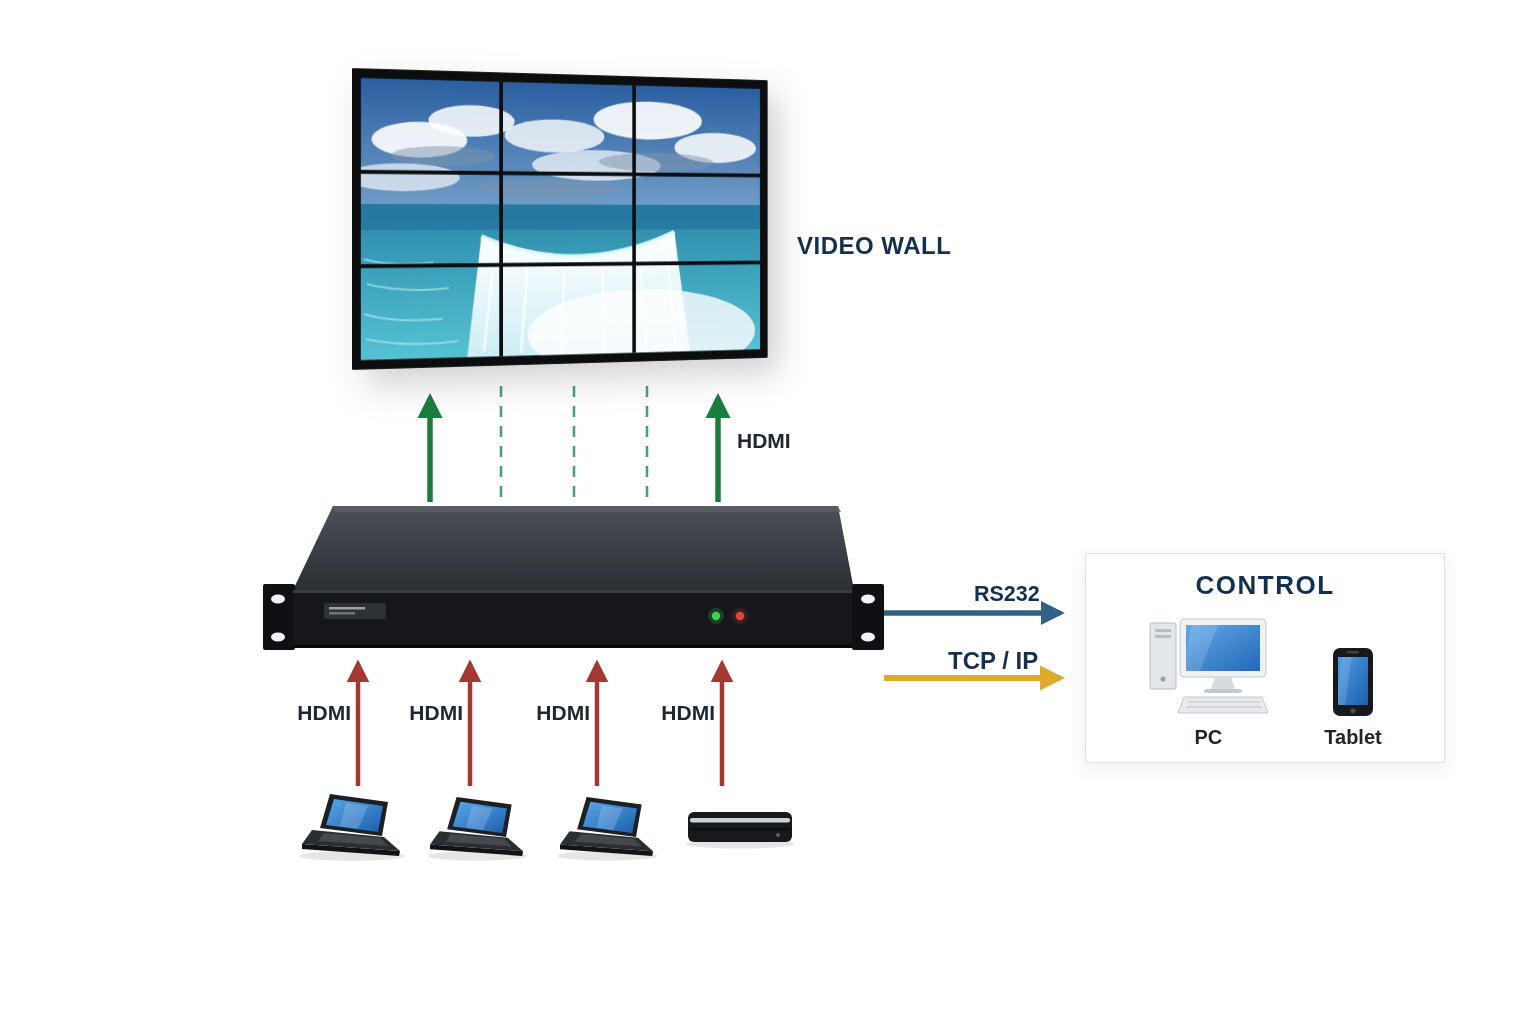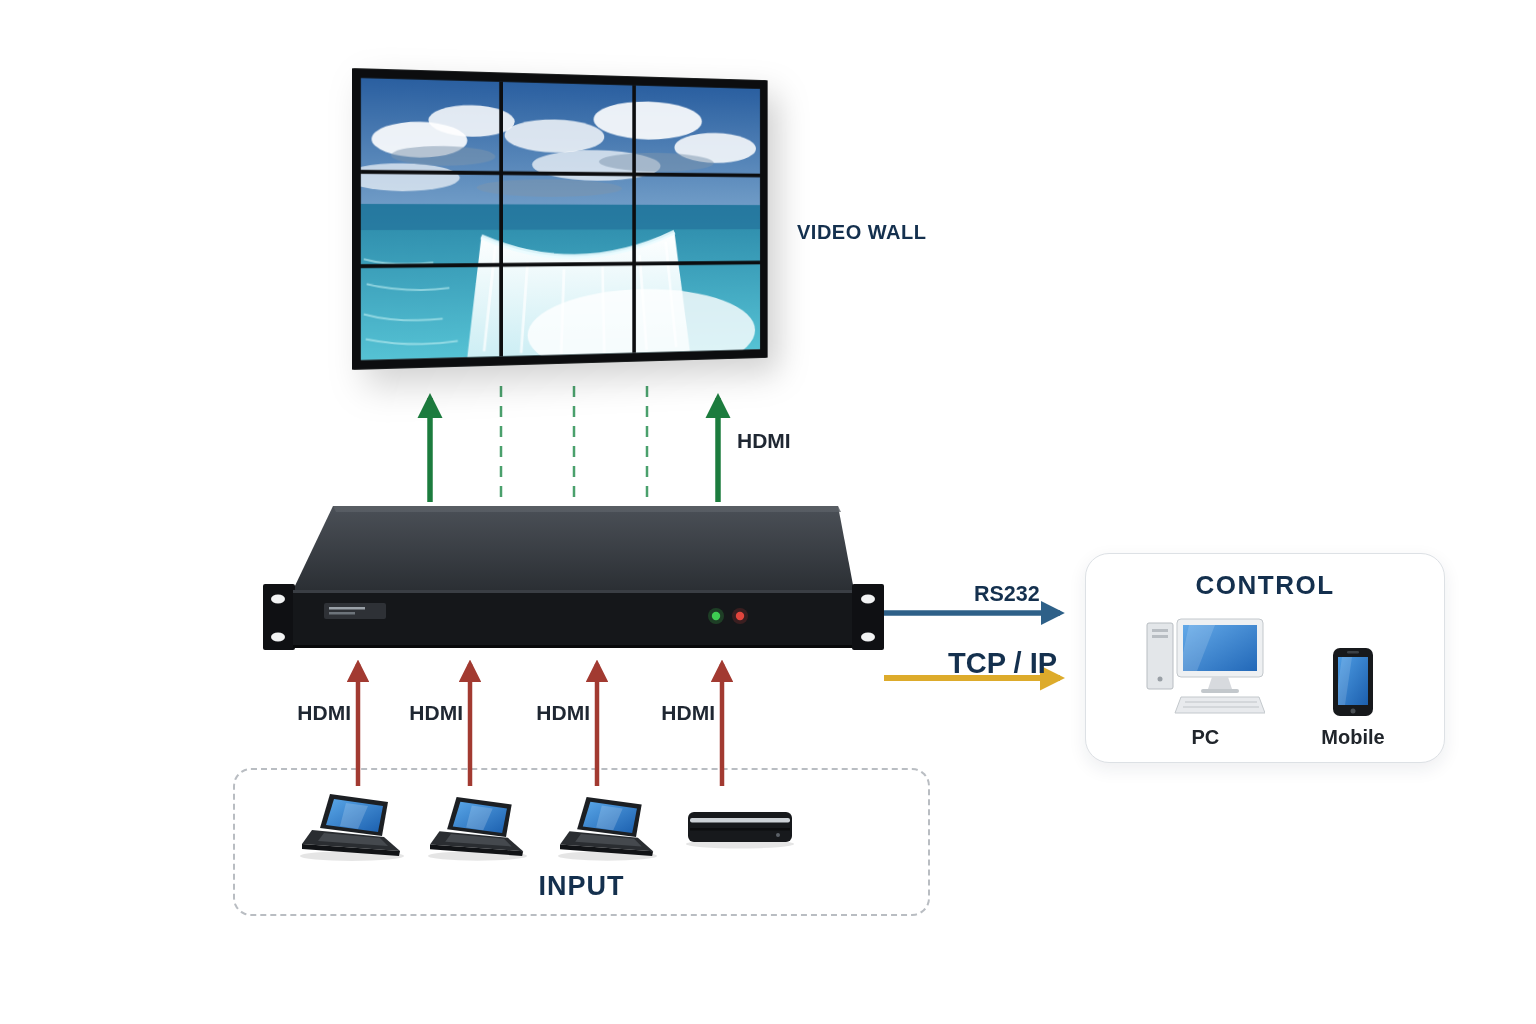"VIDEO WALL" div.lbl { font-size: 20px -> 24px; top: 221px -> 232px }
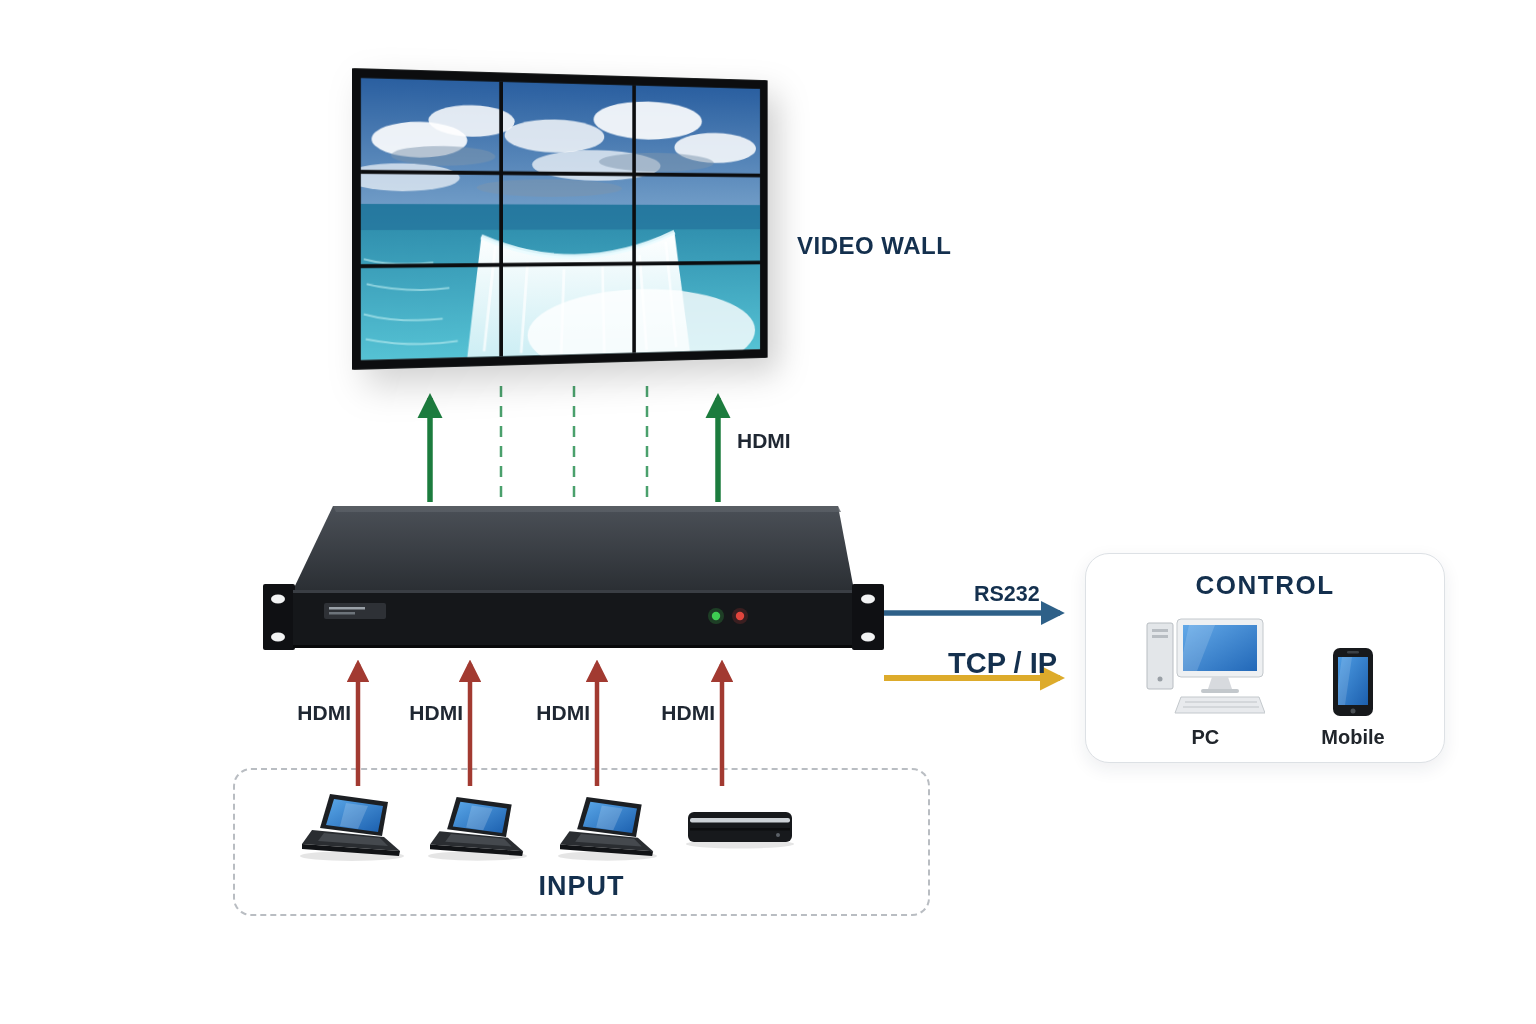"CONTROL" .control-box { border-radius: 24px -> 2px }
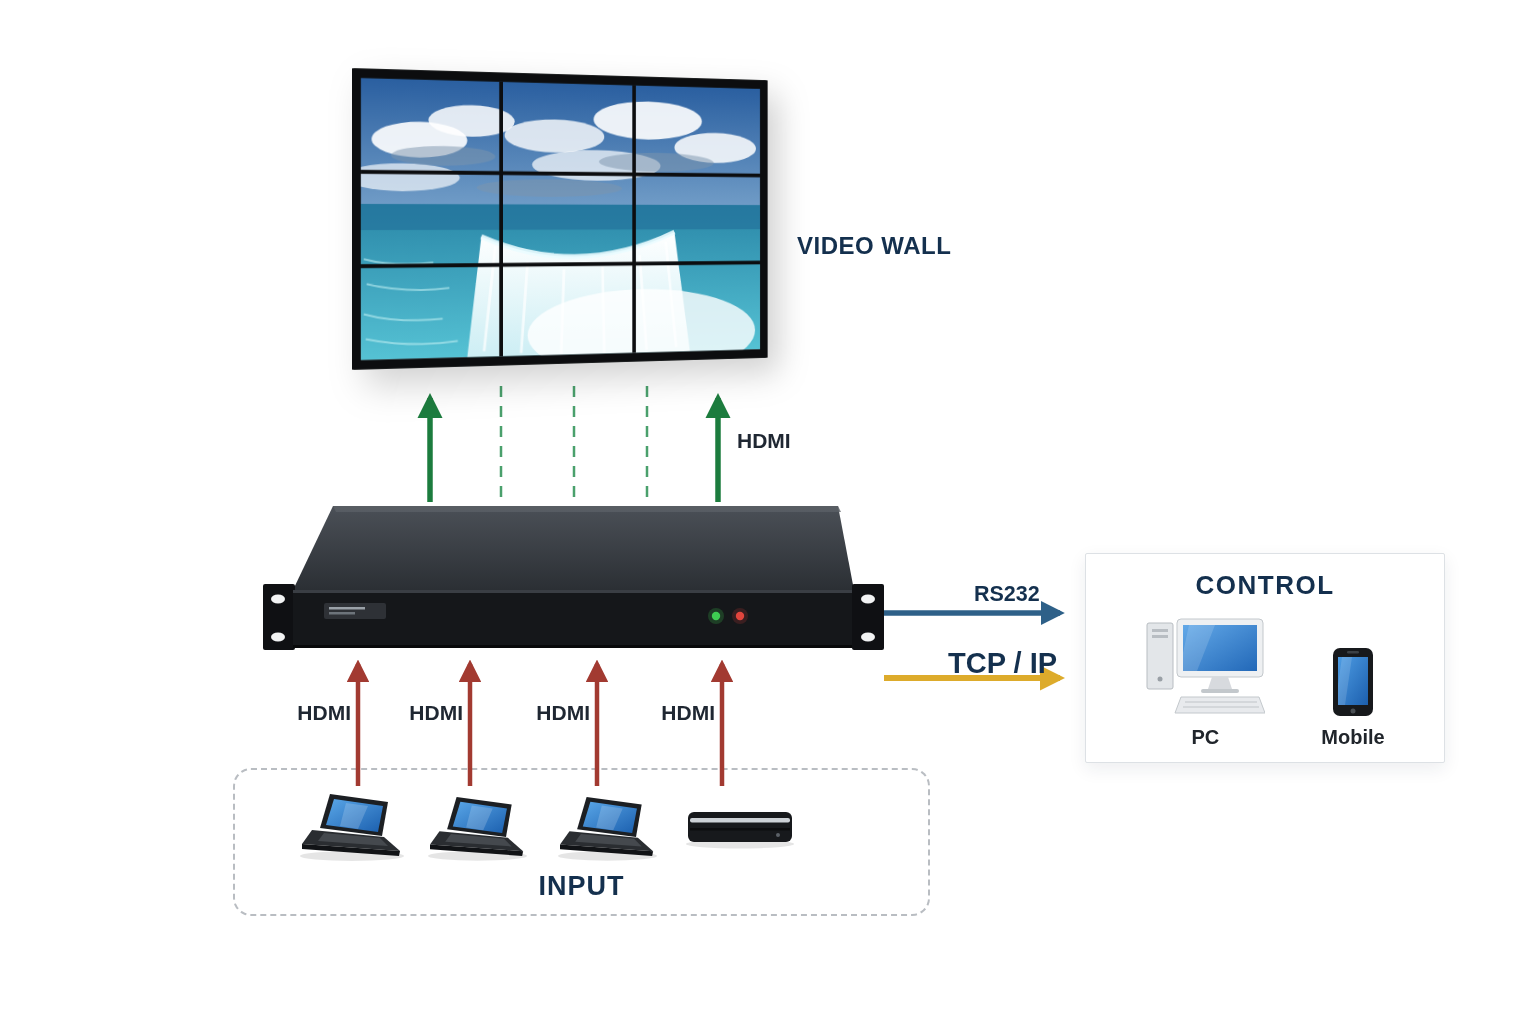"TCP / IP" div.lbl { font-size: 29px -> 24px }
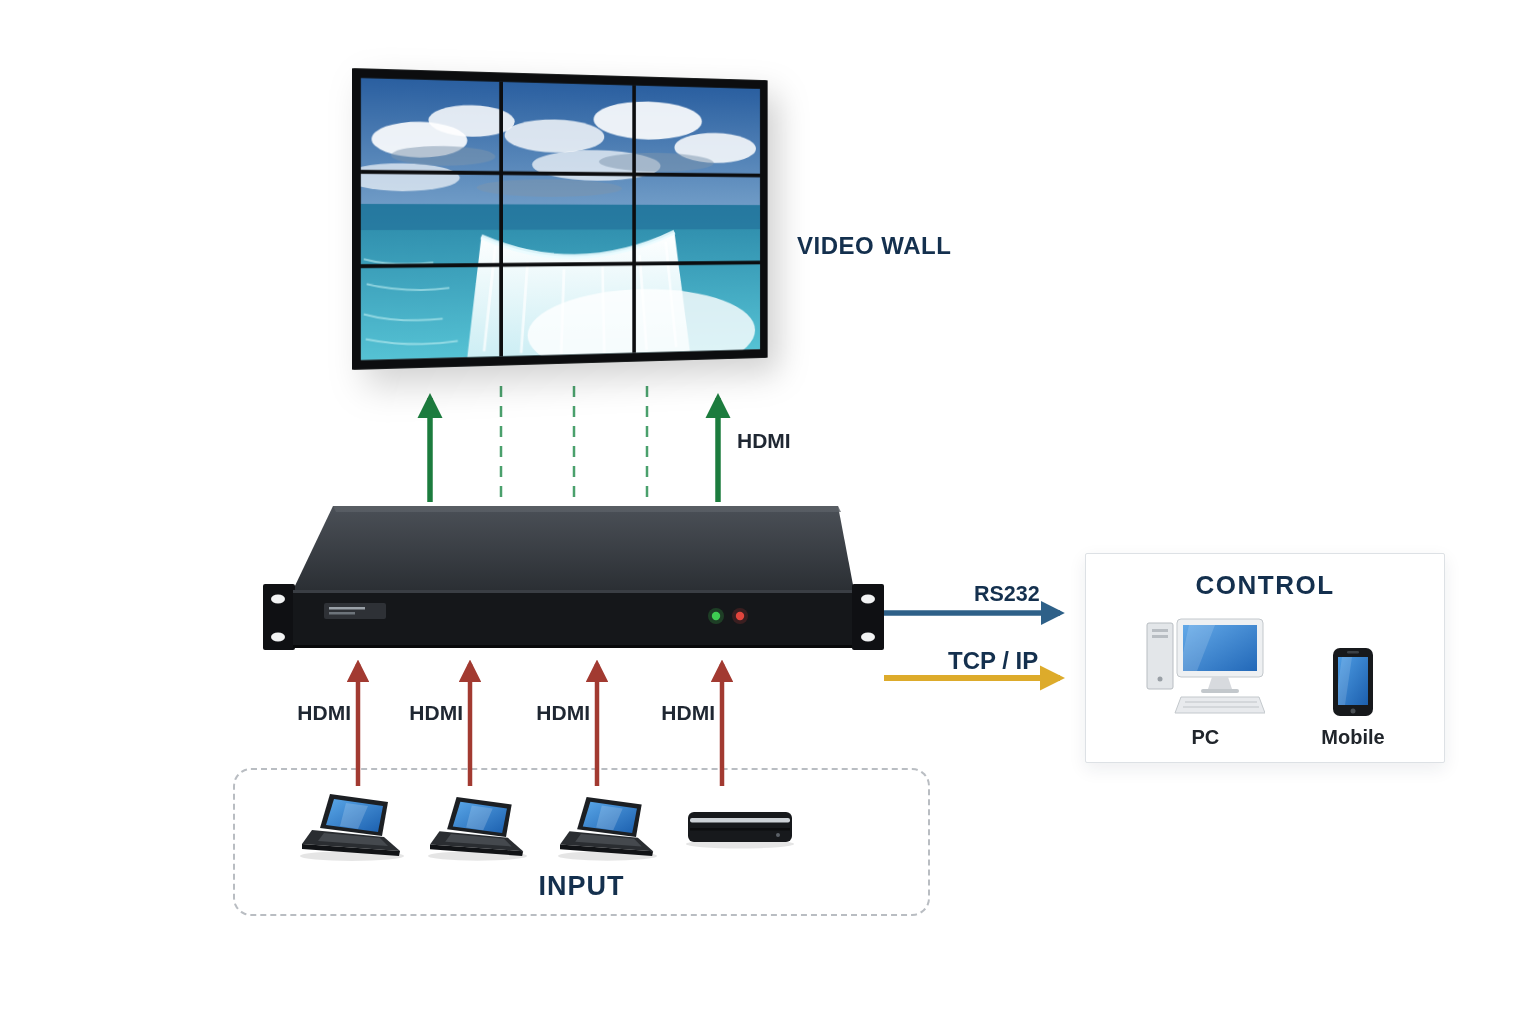"Mobile" div.device-label { text: Mobile -> Tablet }
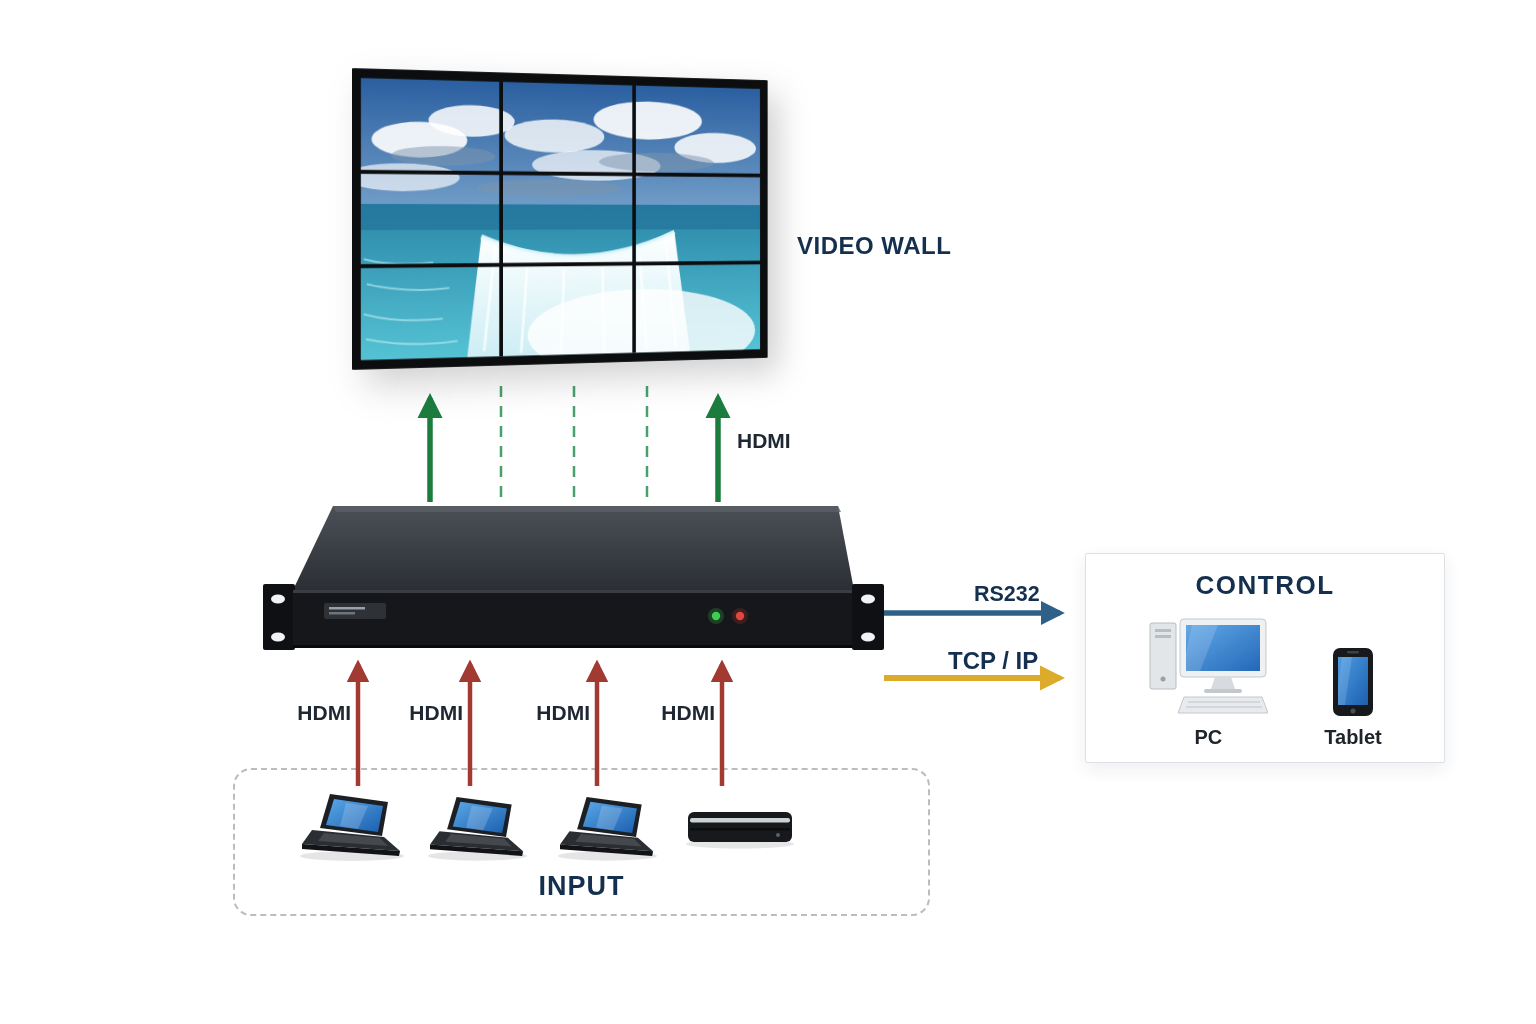"INPUT" div.input-box { html: <div> <div>INPUT</div> </div> -> none }
